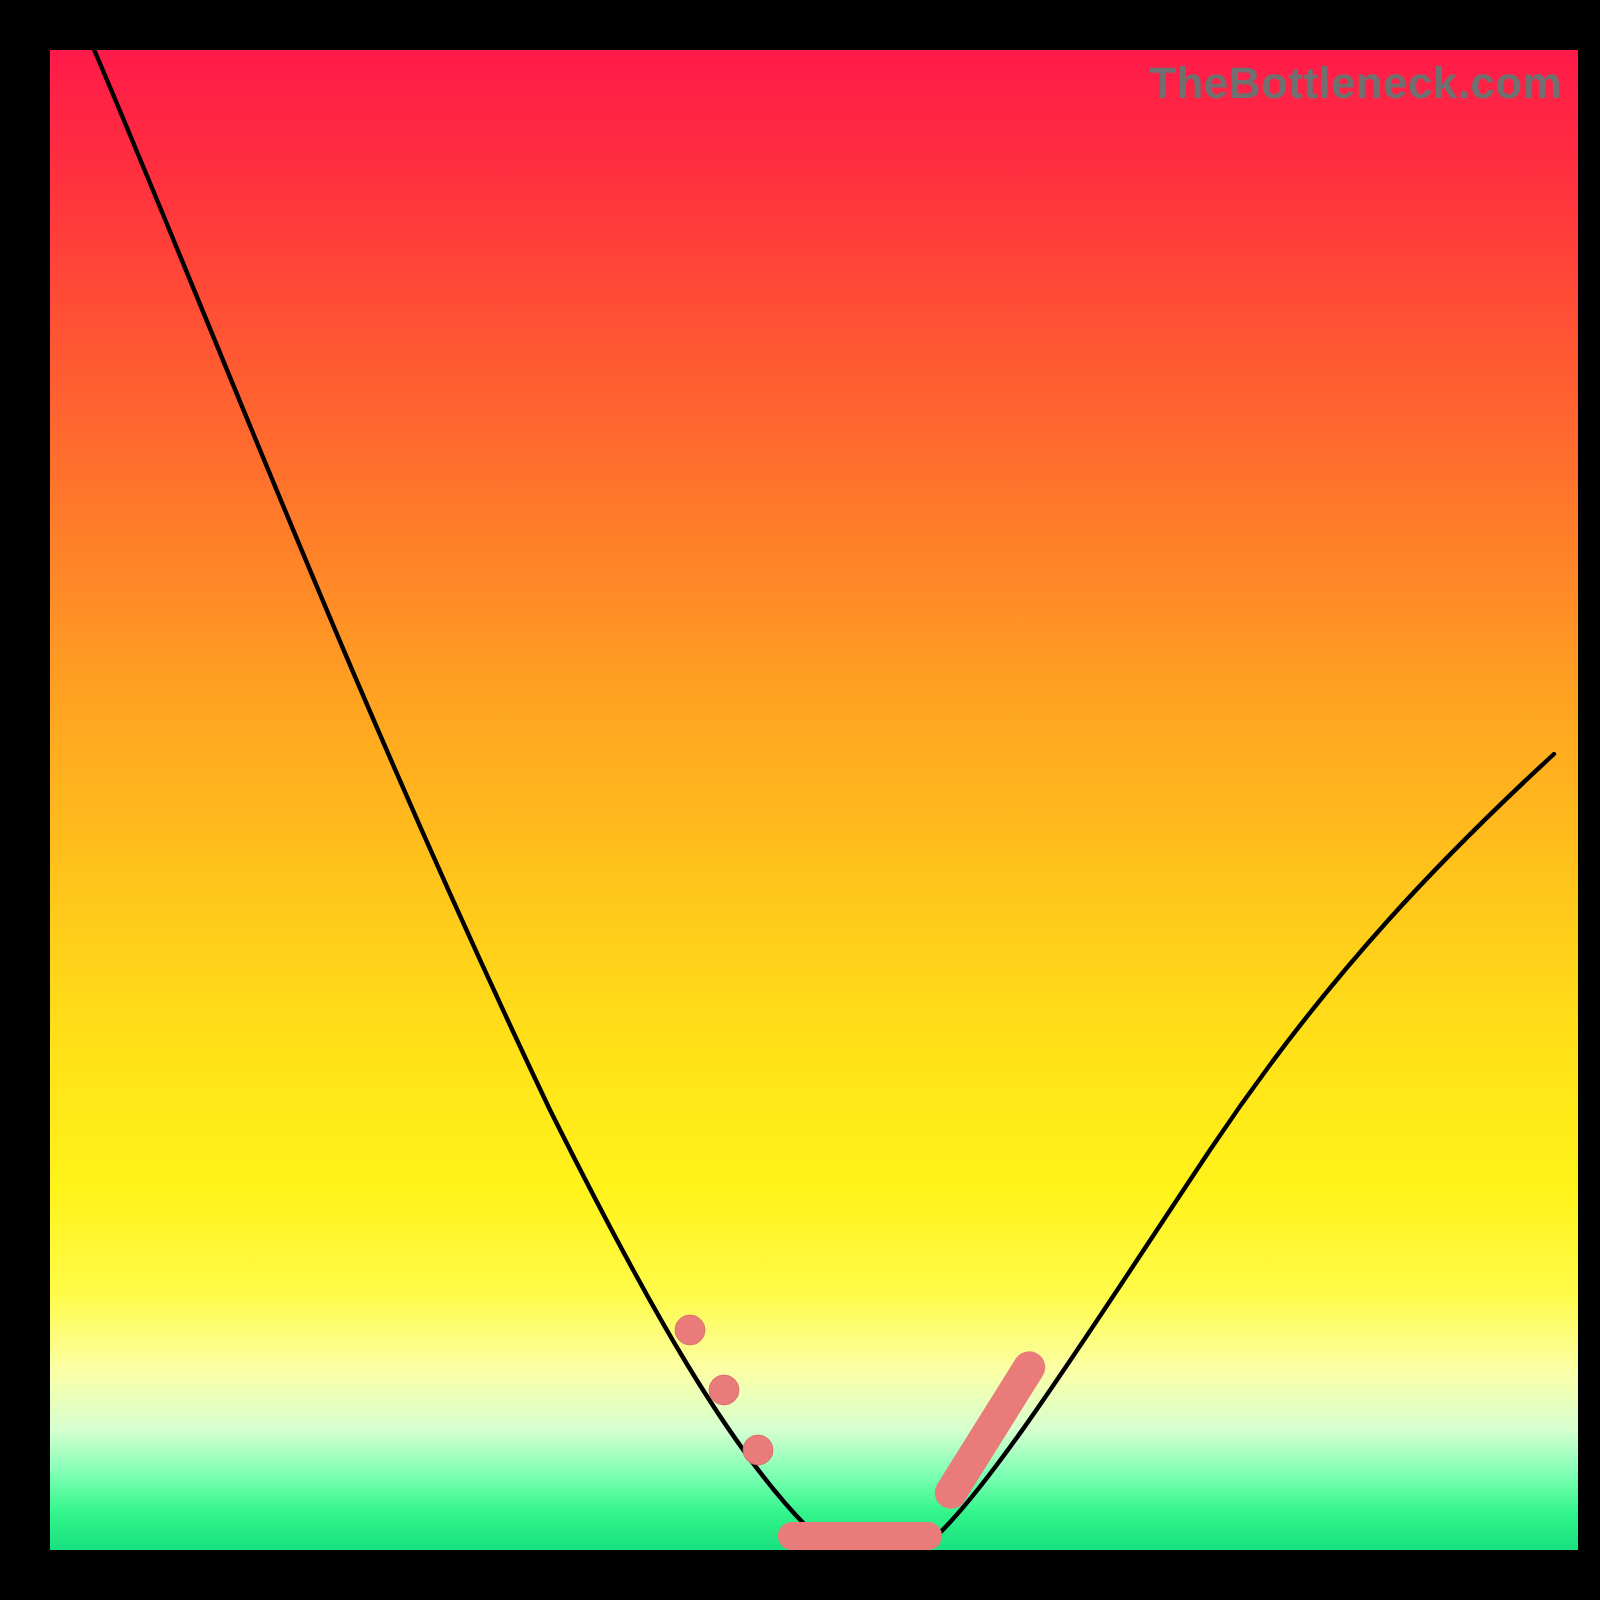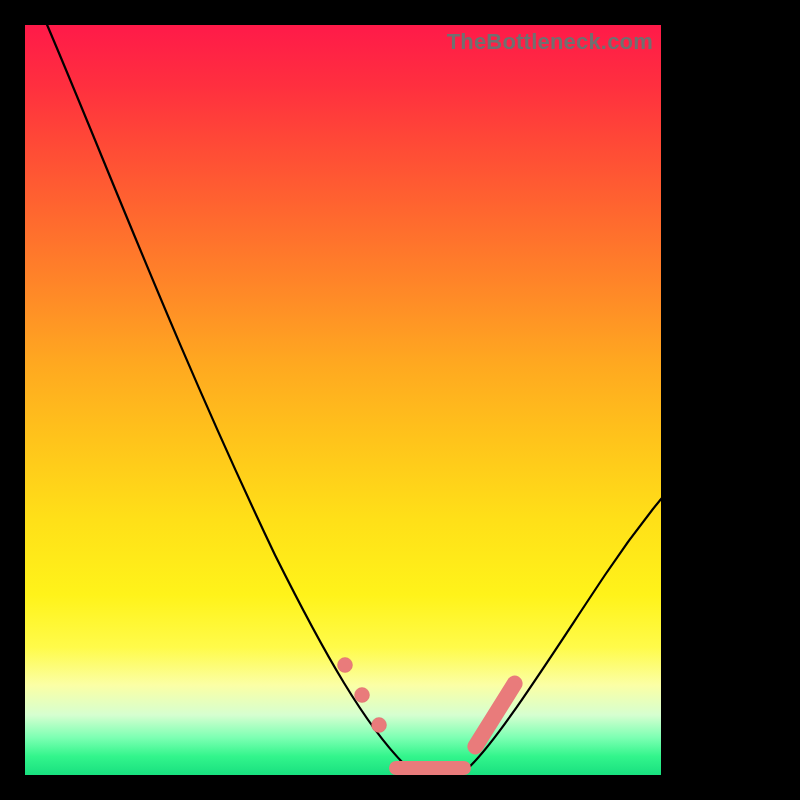"TheBottleneck.com" .plot-area { width: 636px -> 764px }
